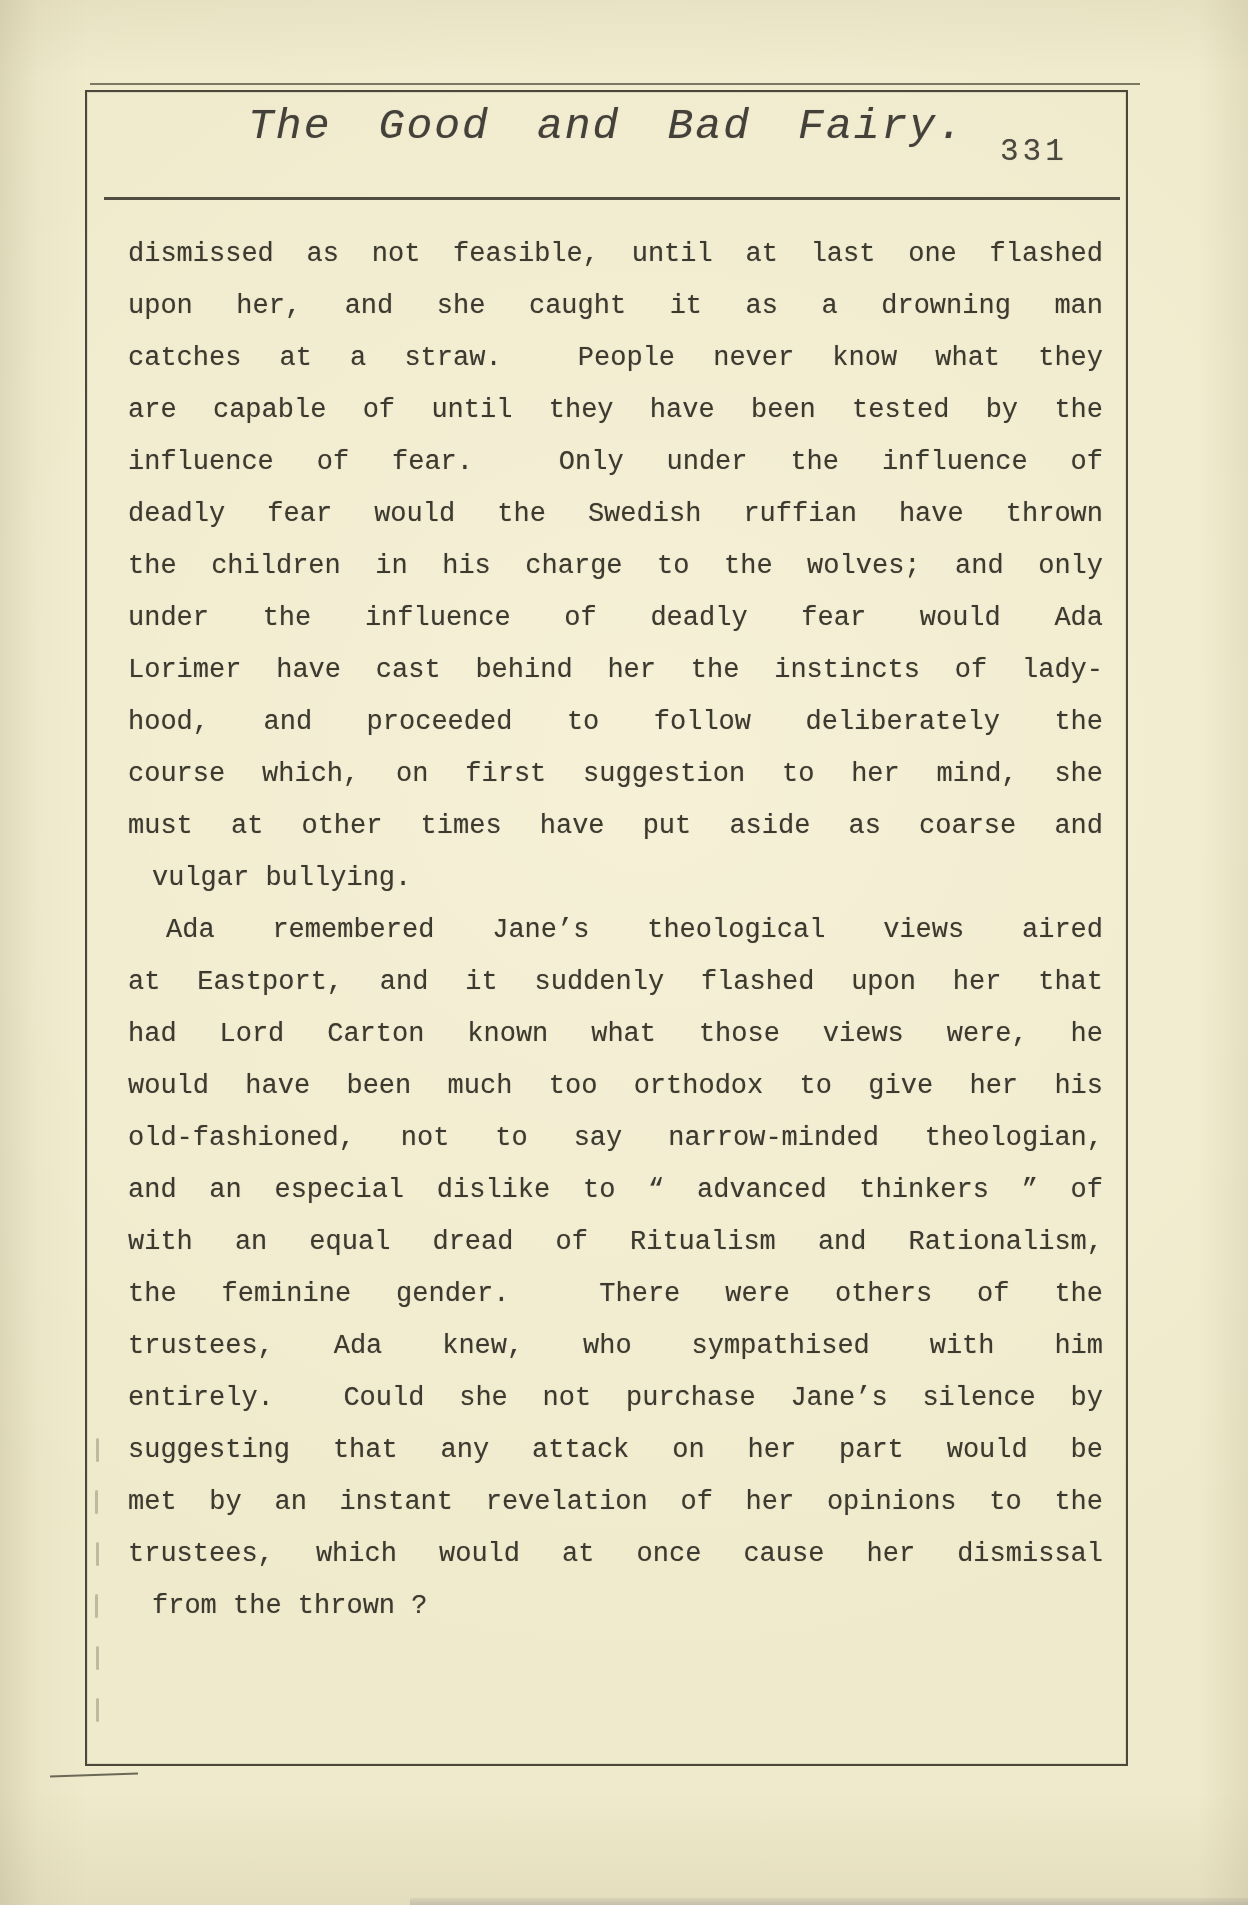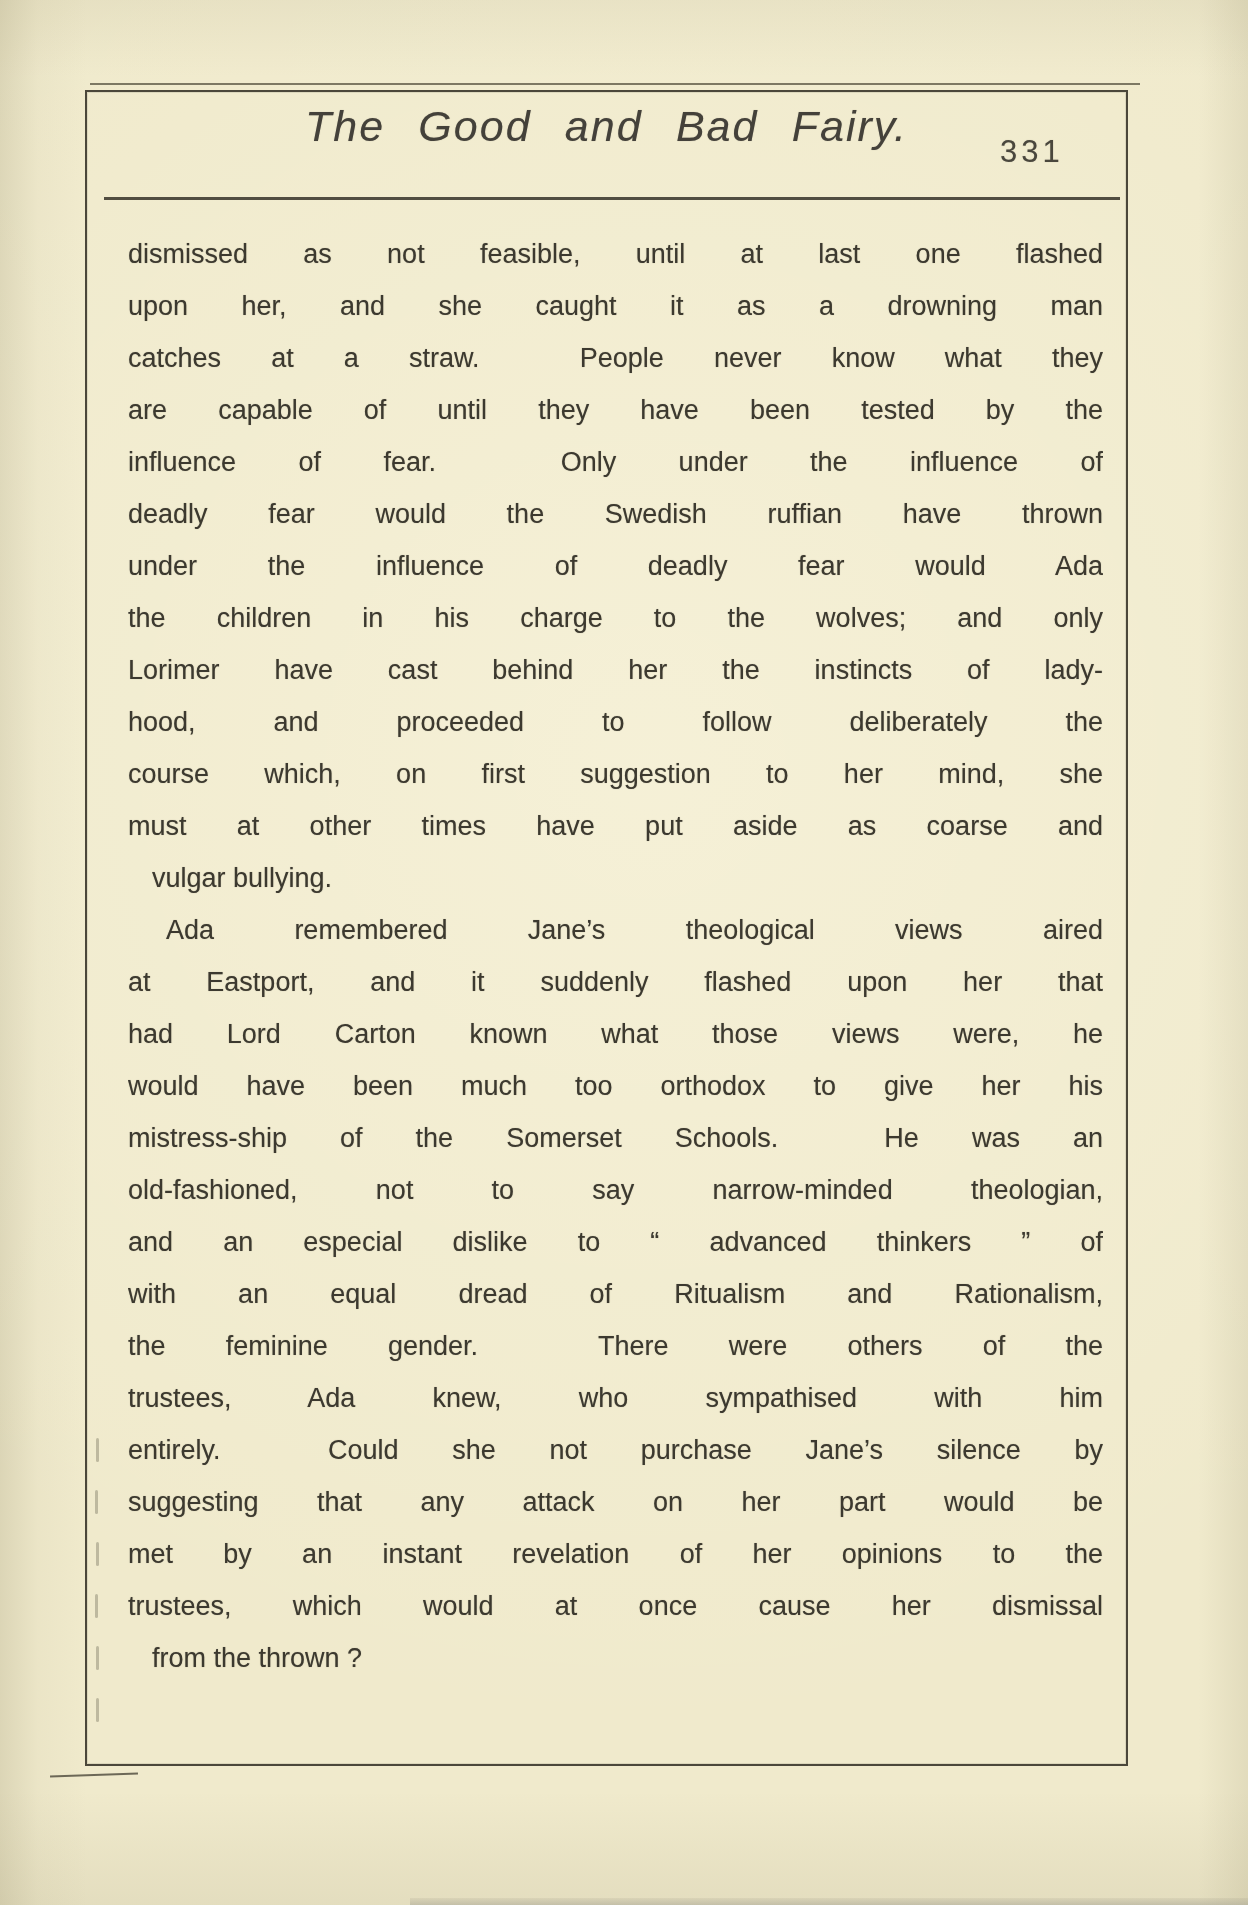"The Good and Bad Fairy." .page { font-family: Liberation Sans, sans-serif -> Liberation Mono, monospace }
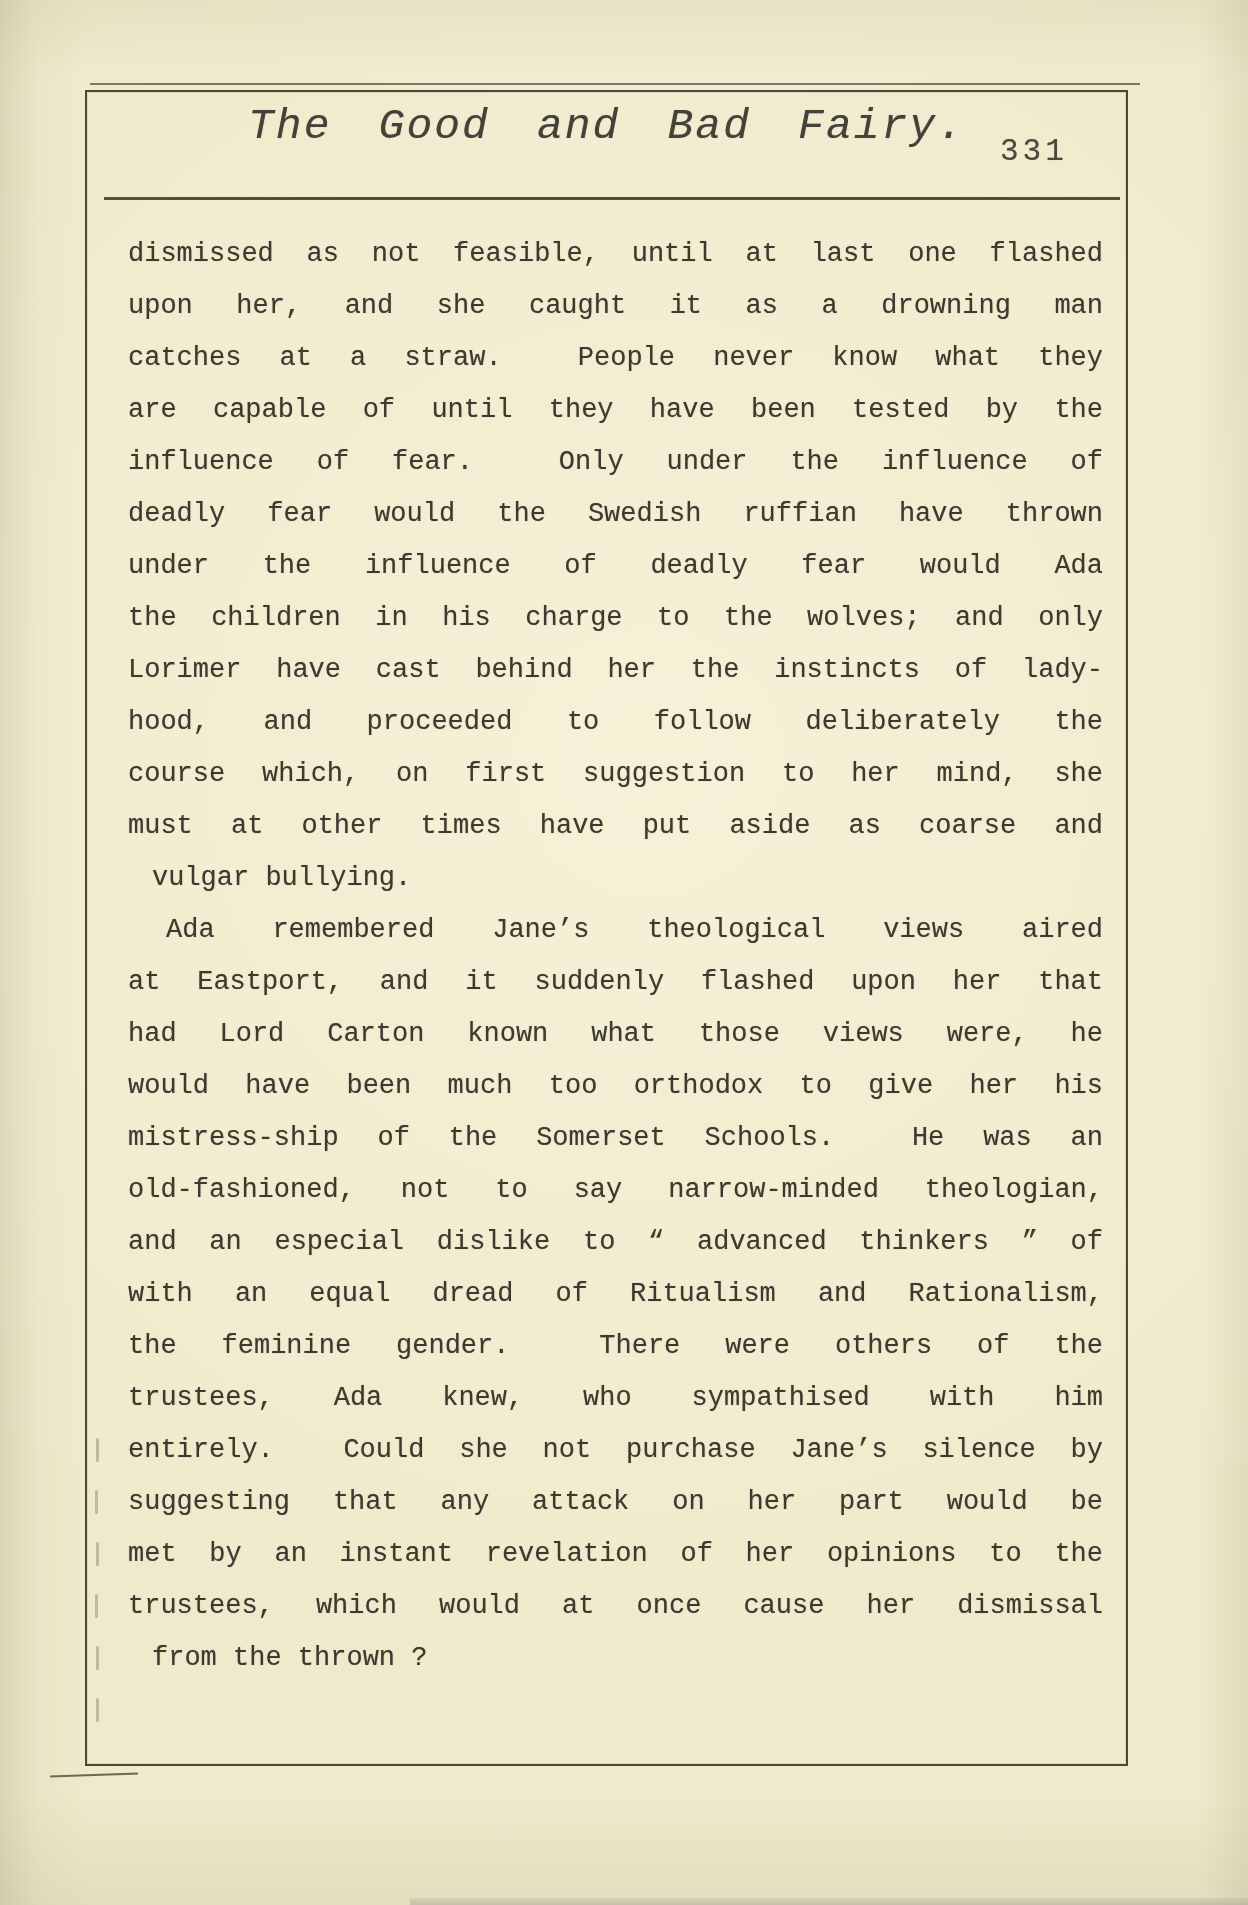"under the influence of deadly" div.line { order: before "the children in his charge" -> after "the children in his charge" }
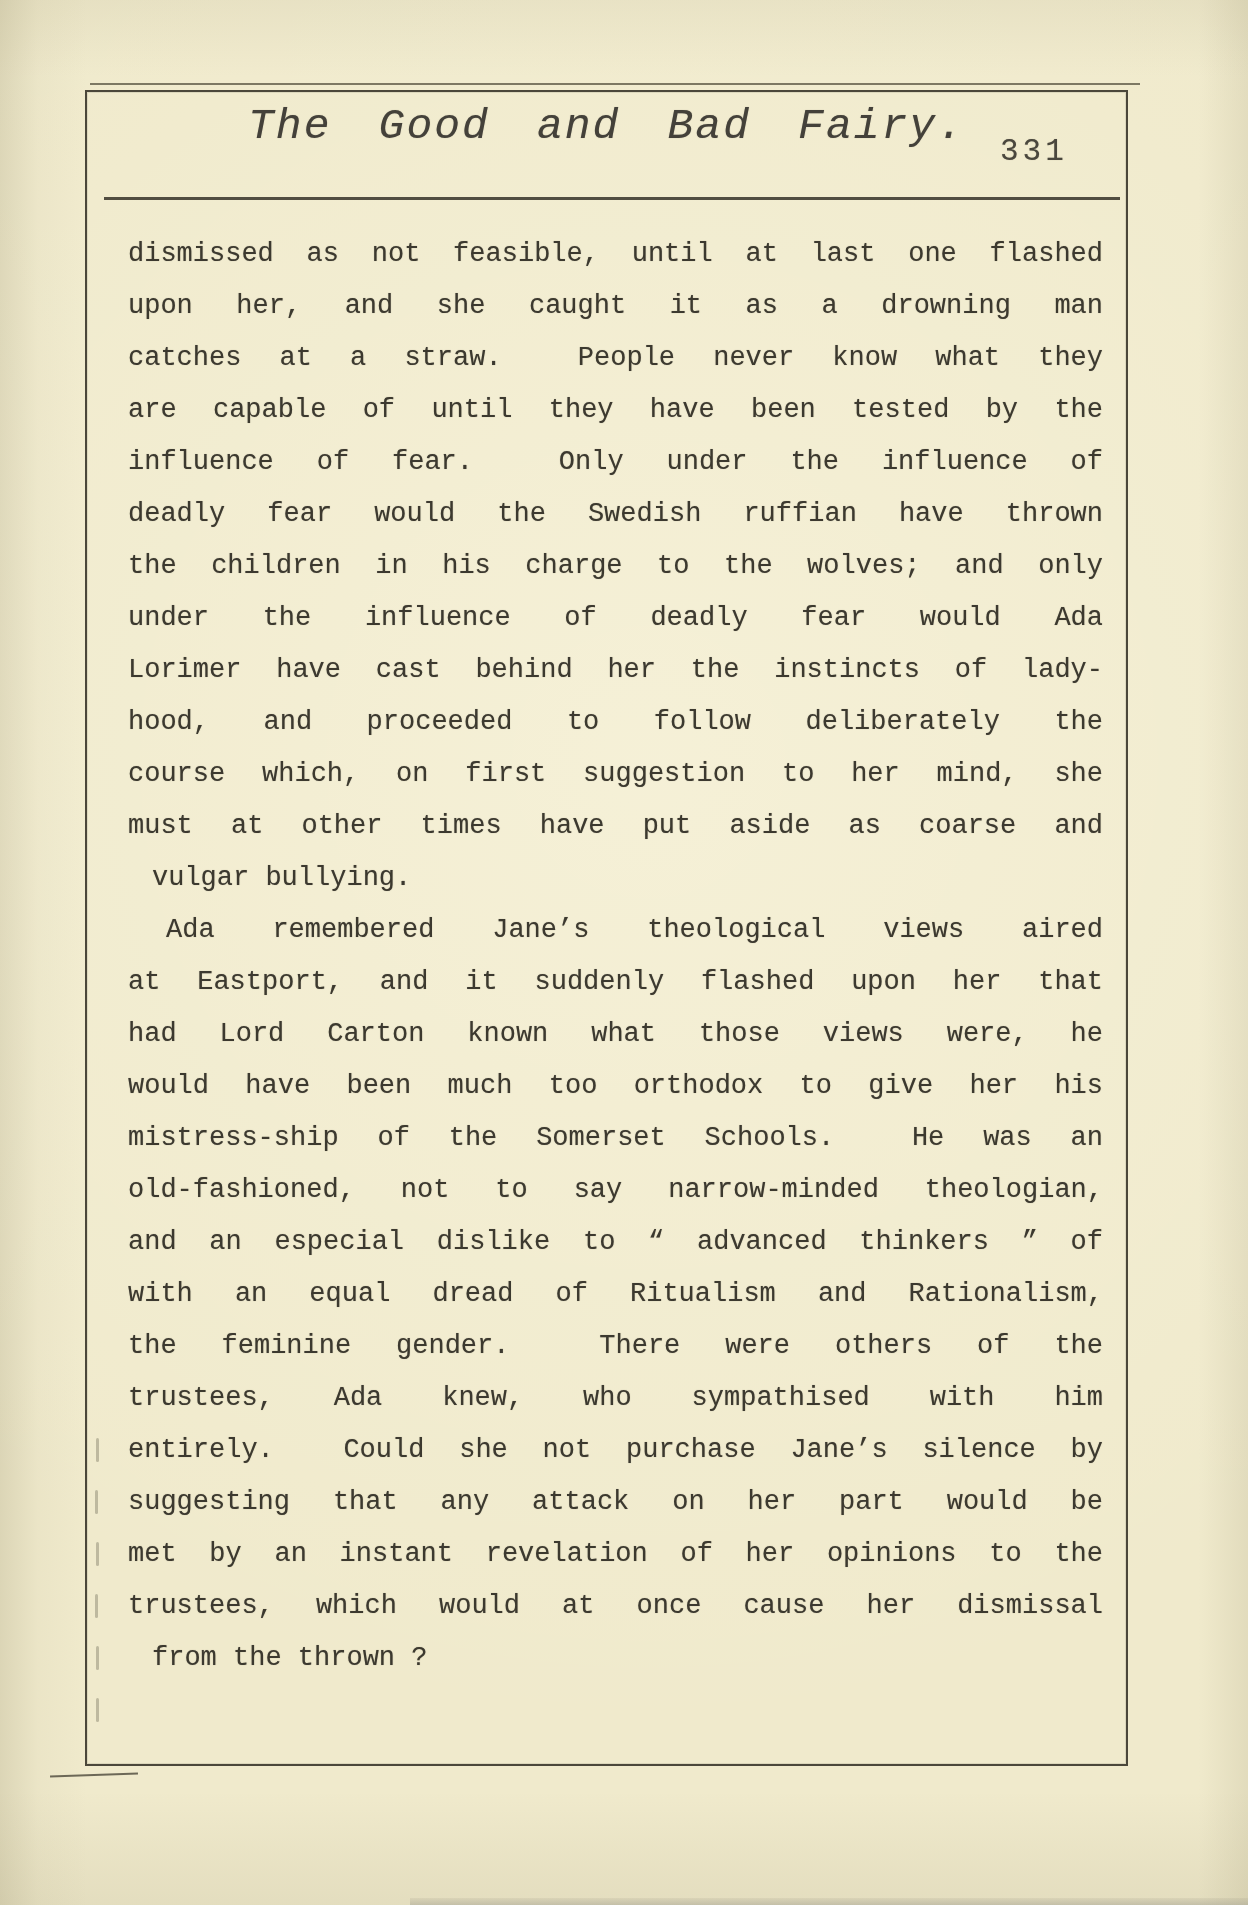"mistress-ship of the Somerset Schools." div.line { html: <div>mistress-ship of the Somerset Schools.&nbsp; He was an</div> -> none }
